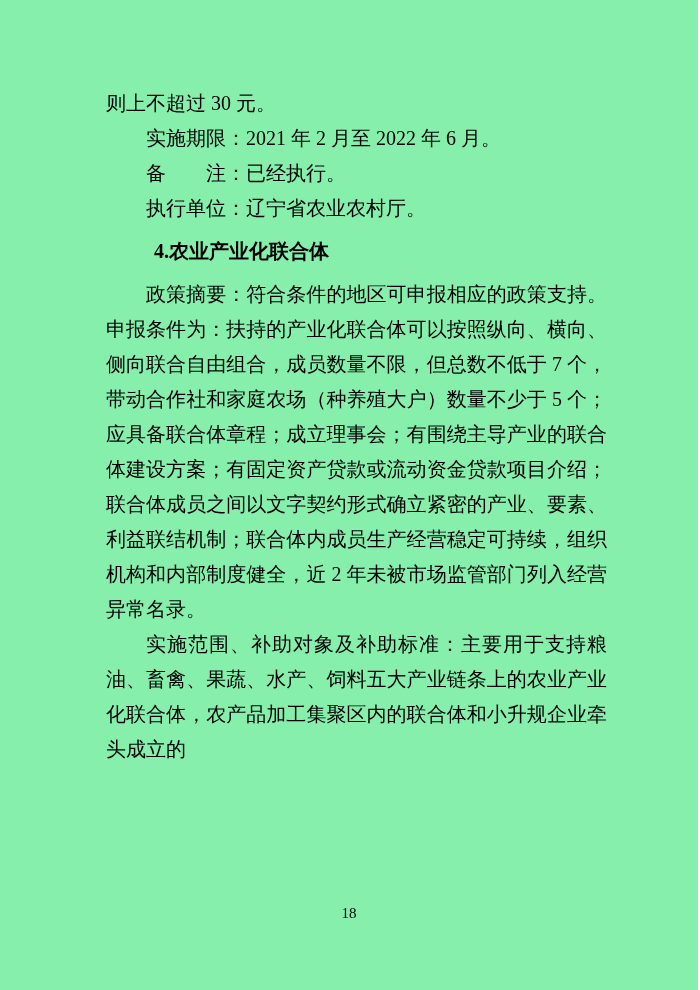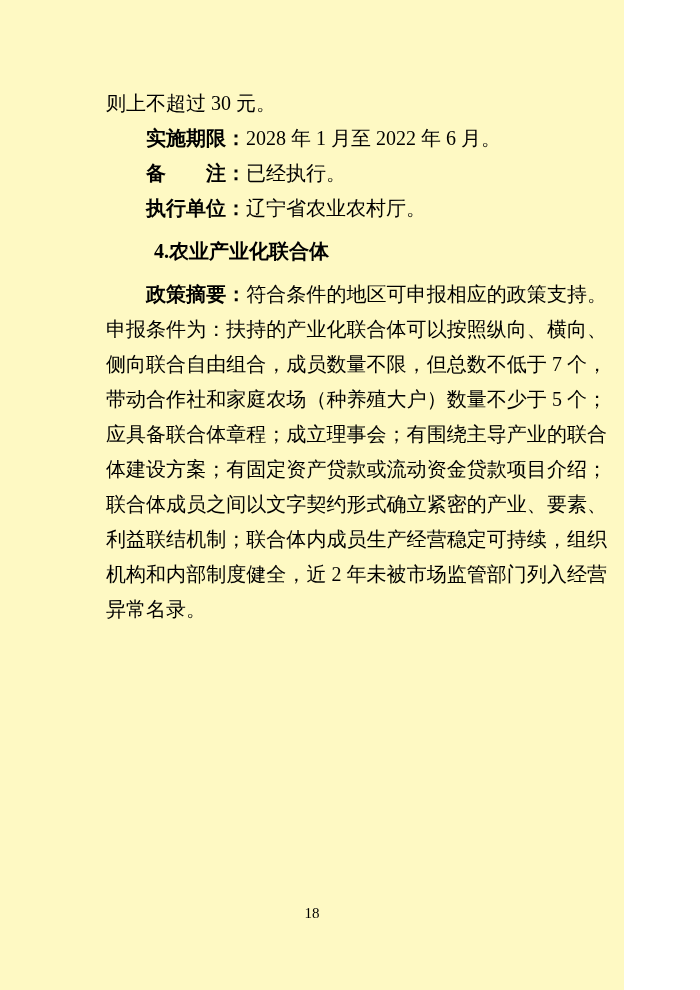"则上不超过 30 元。" .page { background: #fef9c3 -> #86efac; width: 624px -> 698px }
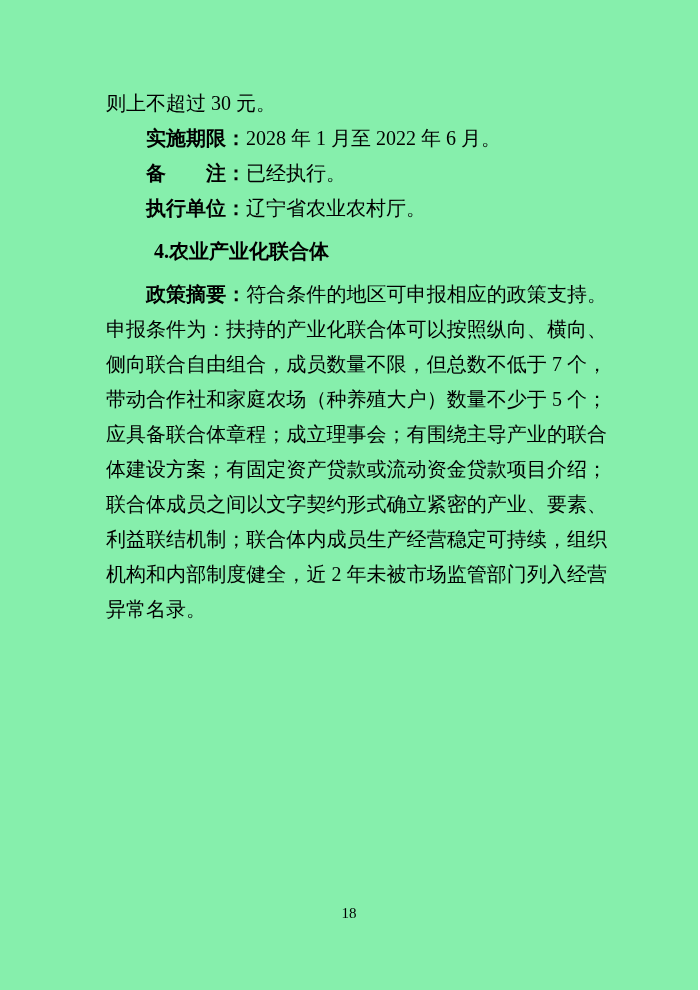"实施期限：" .label { font-weight: bold -> normal }
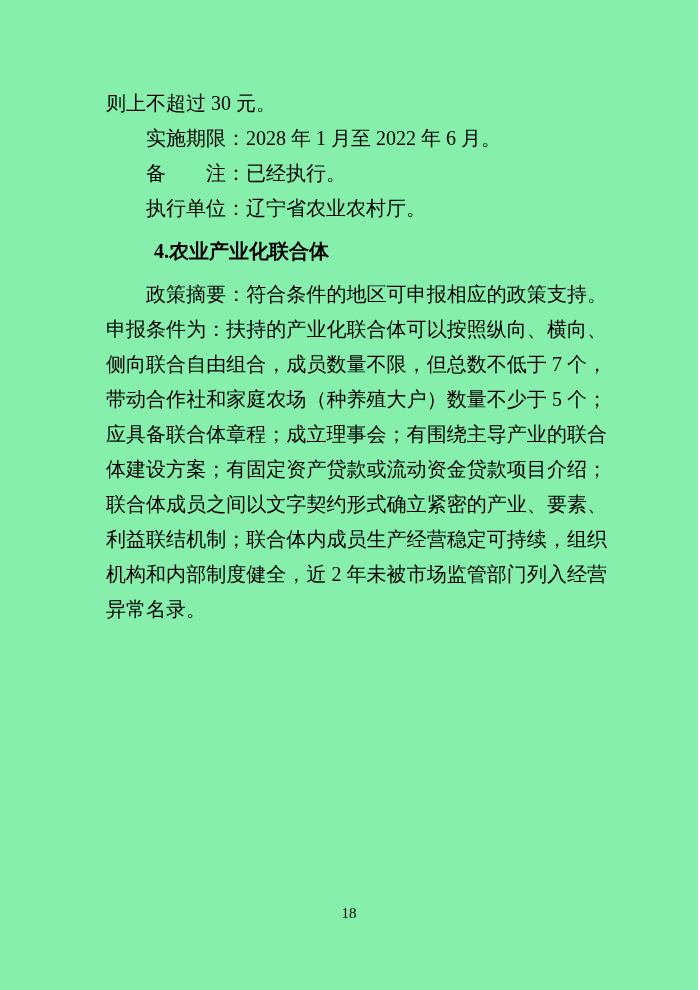"2028 年 1 月至 2022" span { text: 2028 年 1 -> 2021 年 2 }
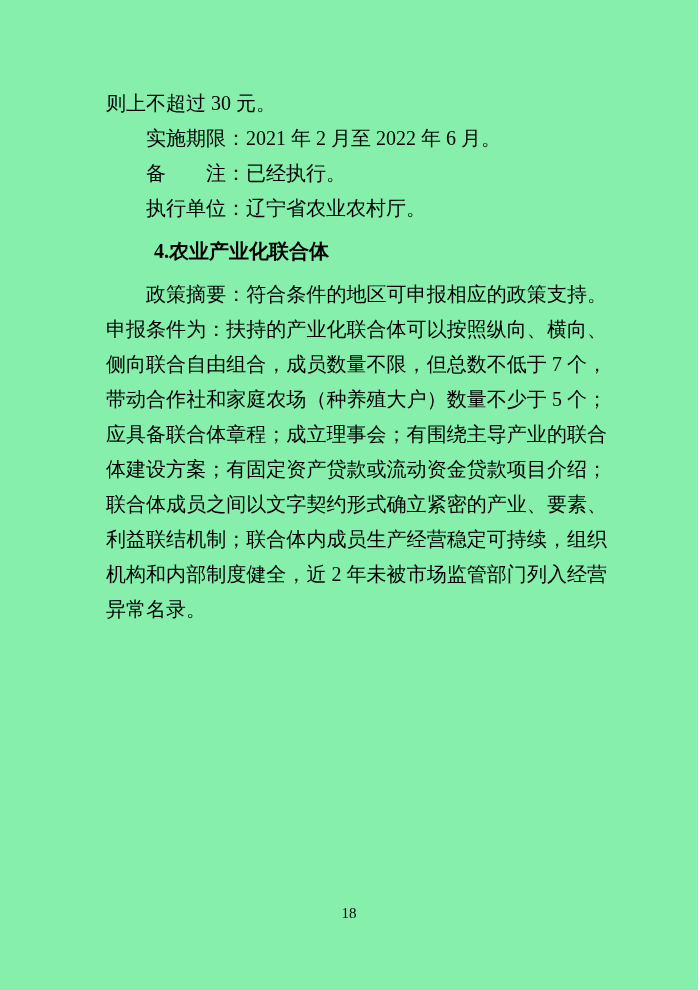"实施范围、补助对象及补助标准：主要用于支持粮油、畜禽、果蔬、水产、饲料五大产业链" p.para { html: none -> <p><span>实施范围、补助对象及补助标准：</span><span>主要用于支持粮油、畜禽、果蔬、水产、饲料五大产业链条上的农业产业化联合体，农产品加工集聚区内的联合体和小升规企业牵头成立的</span></p> }
